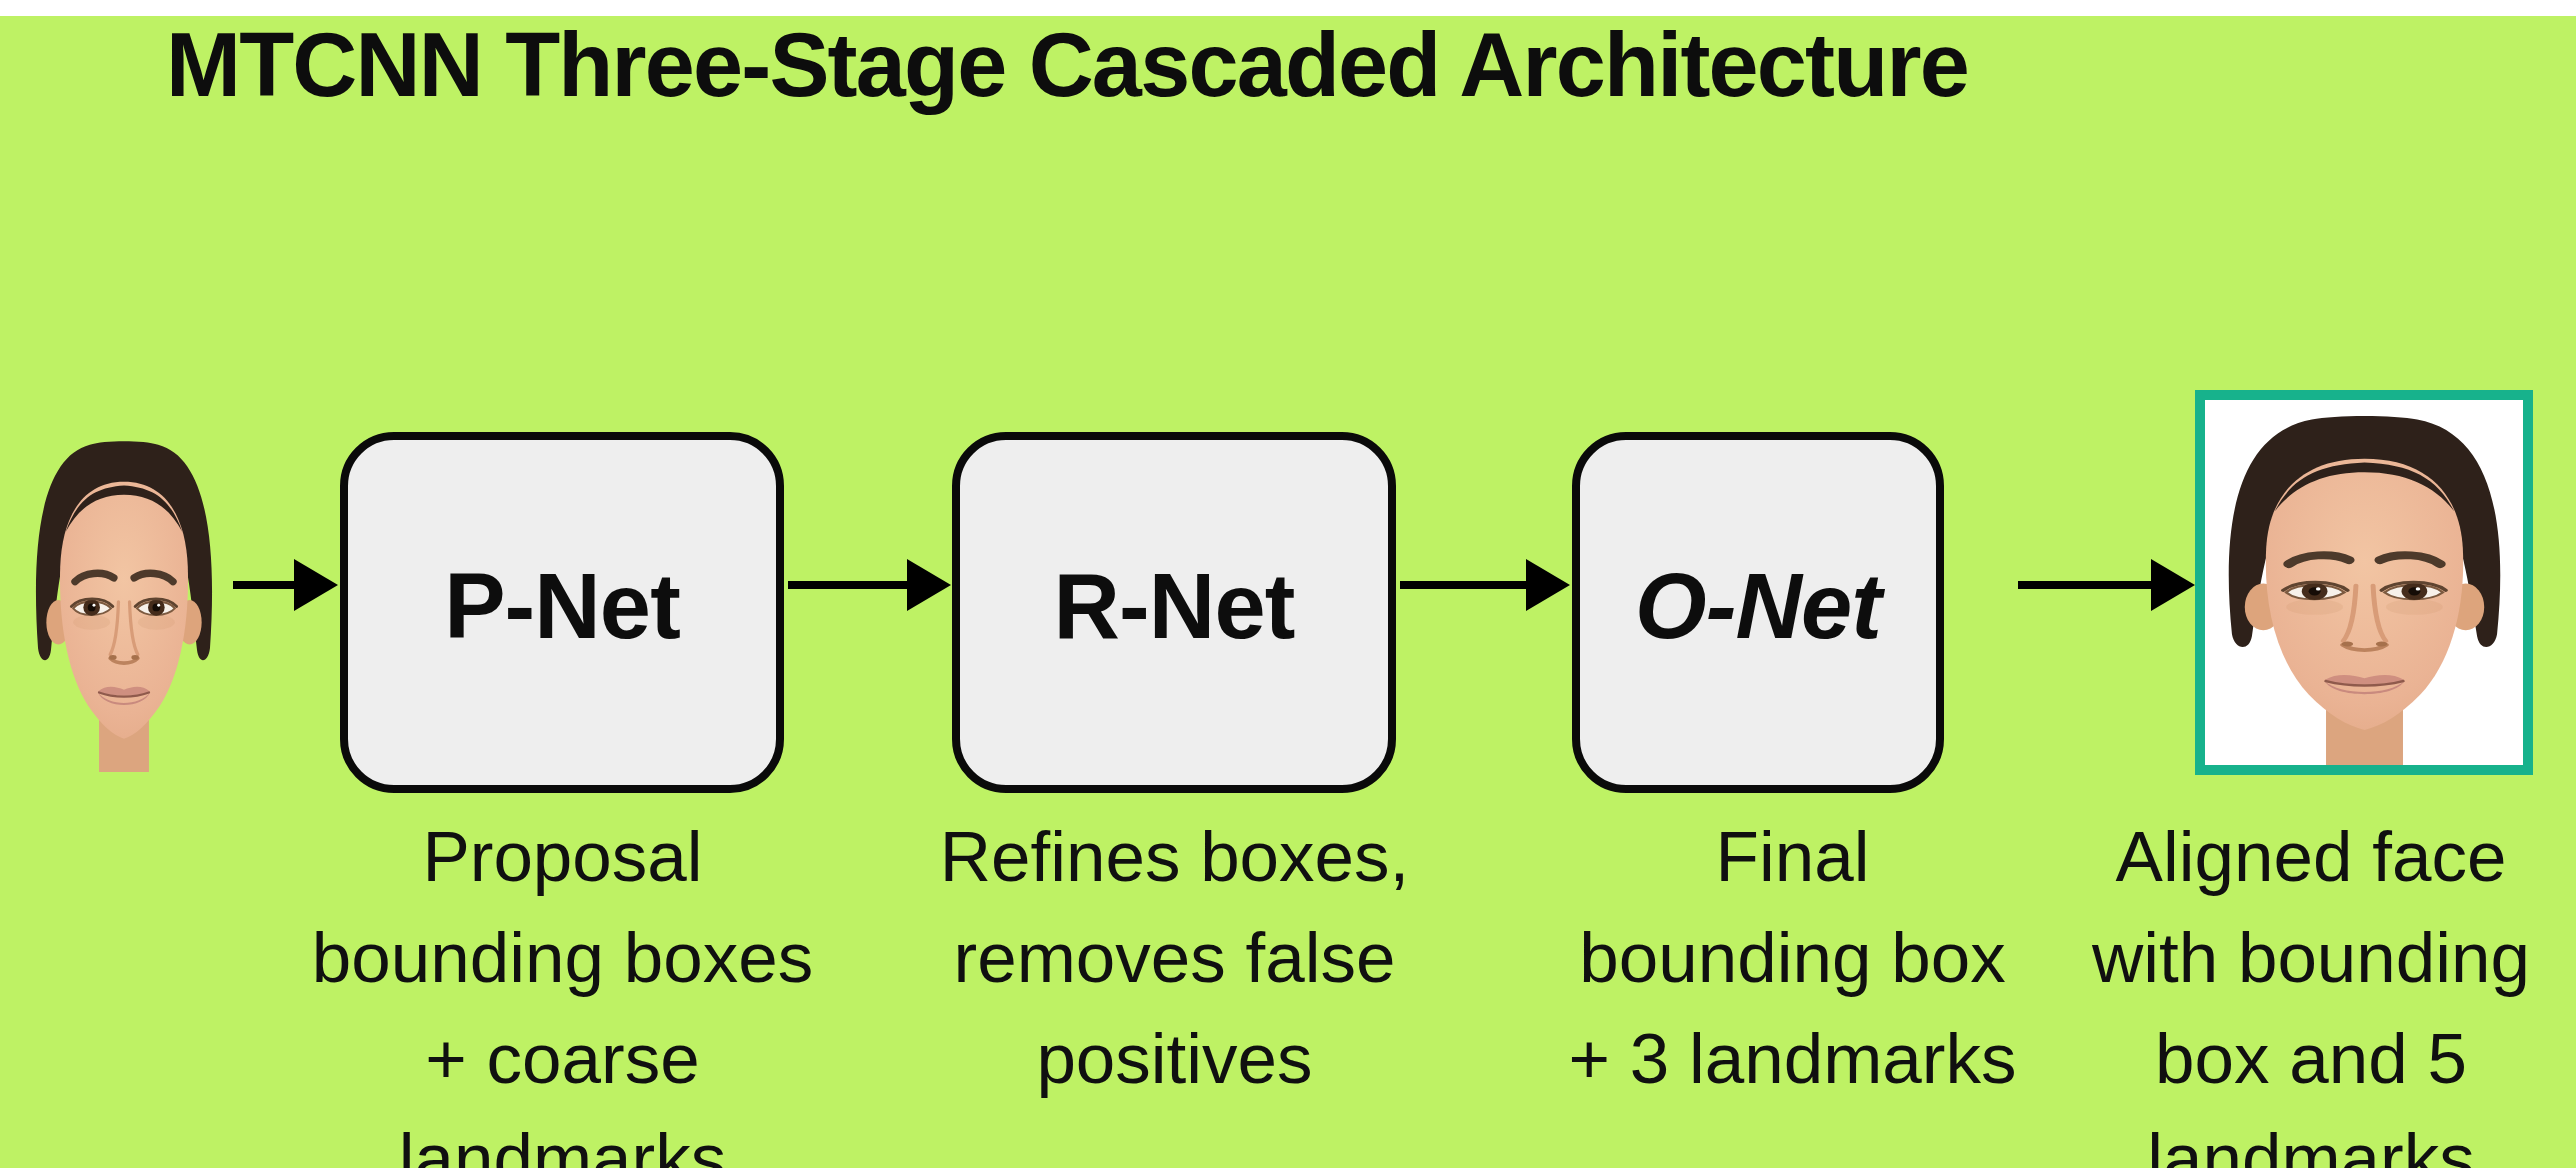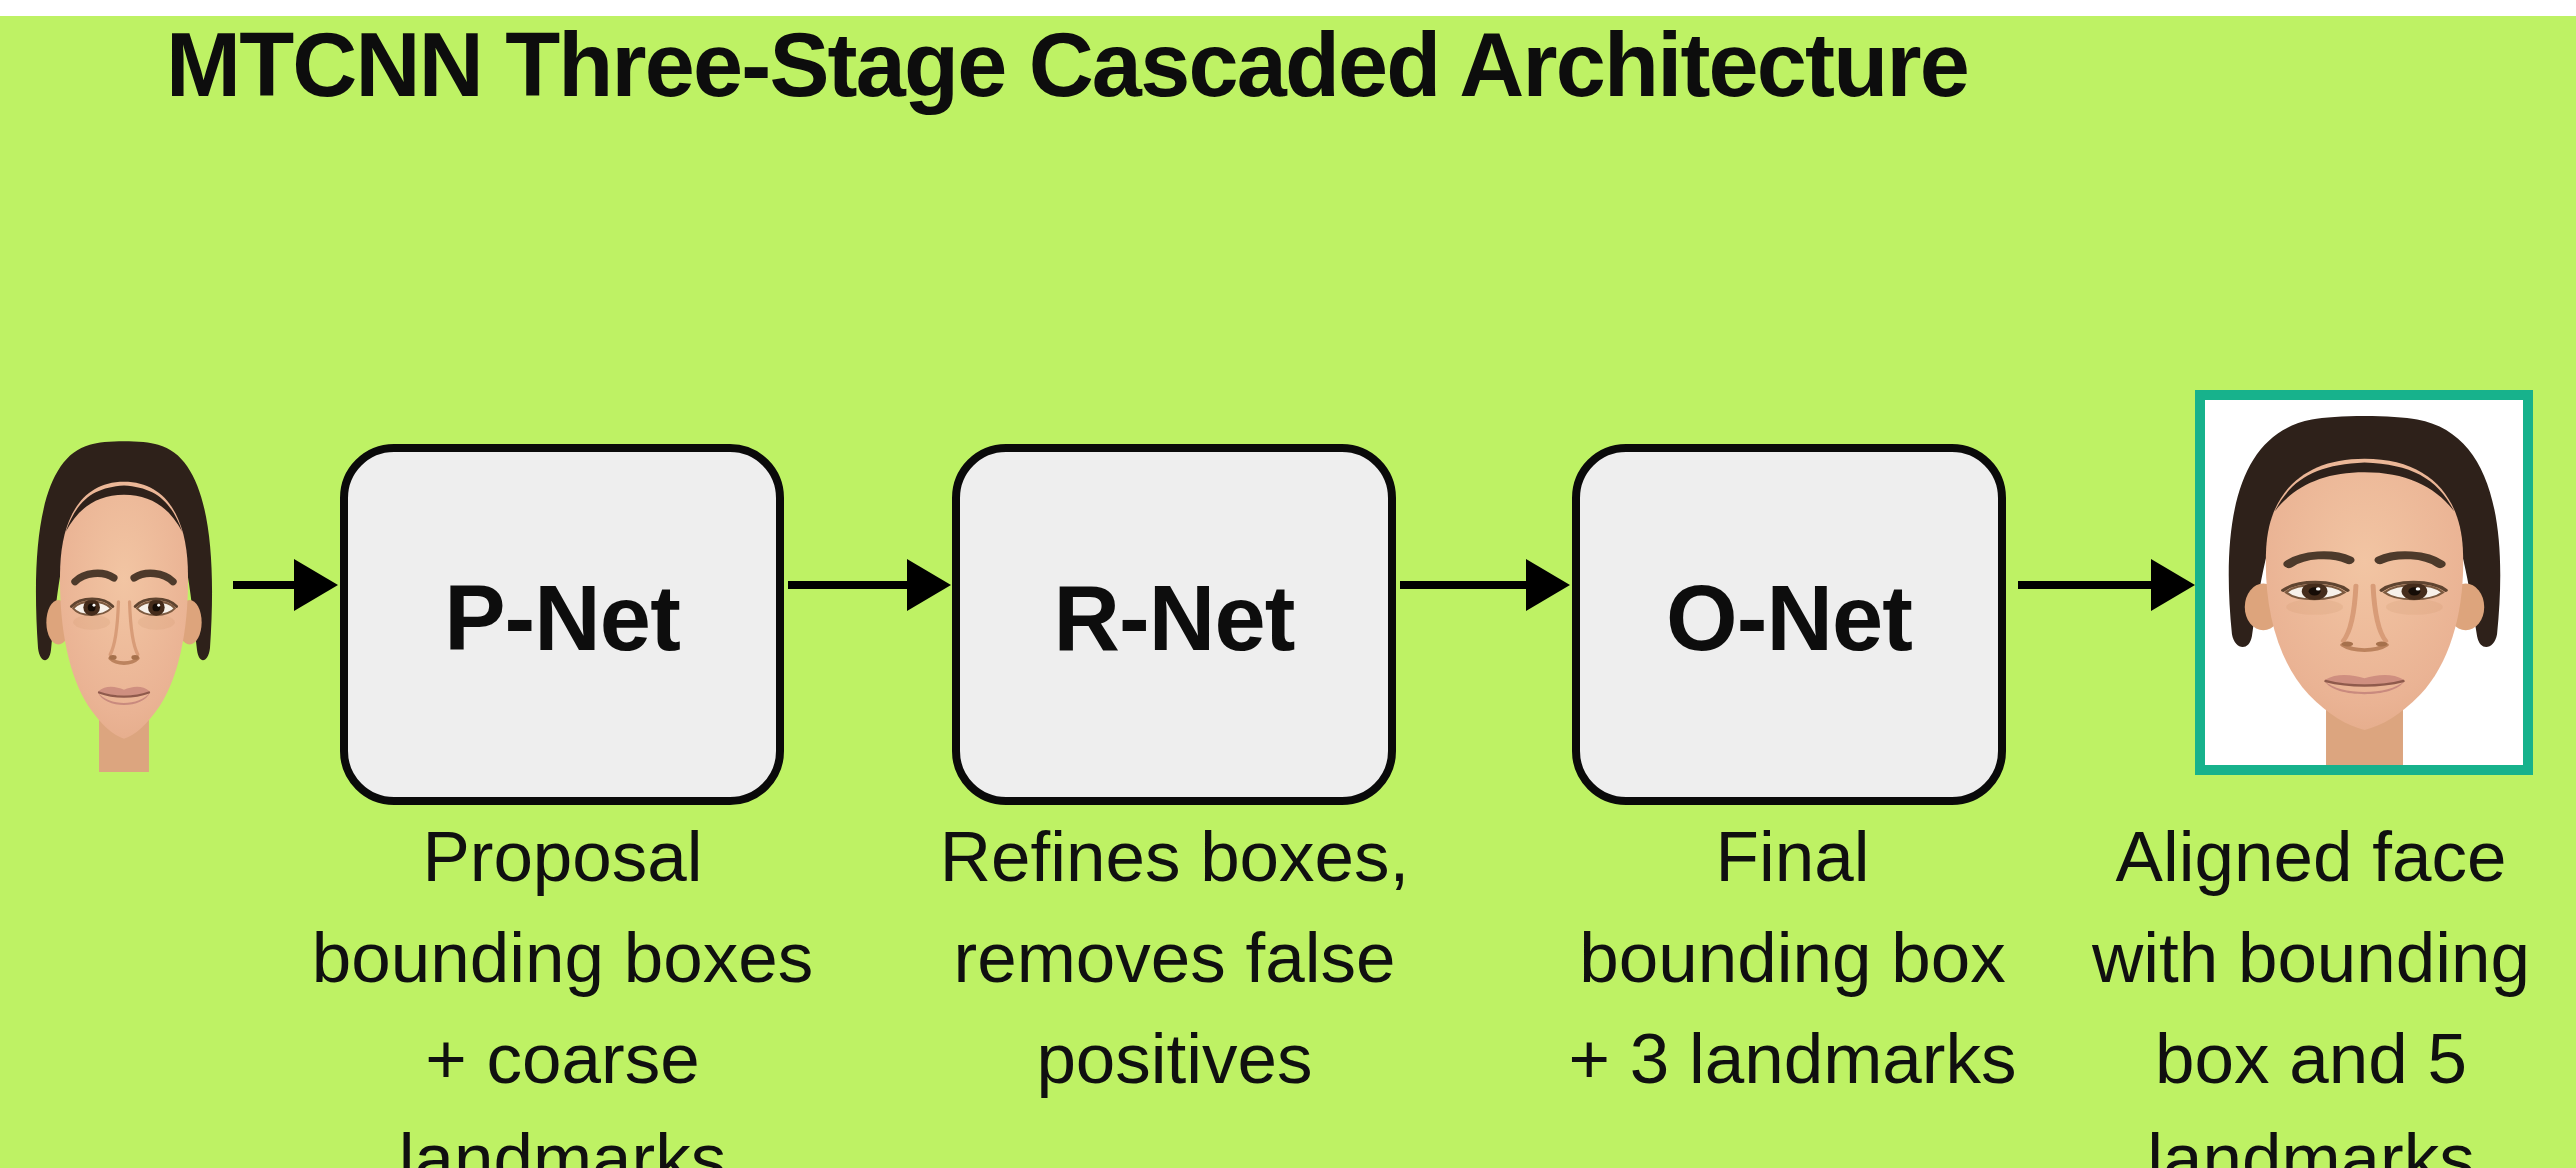"P-Net" .stage-box { top: 428px -> 416px }
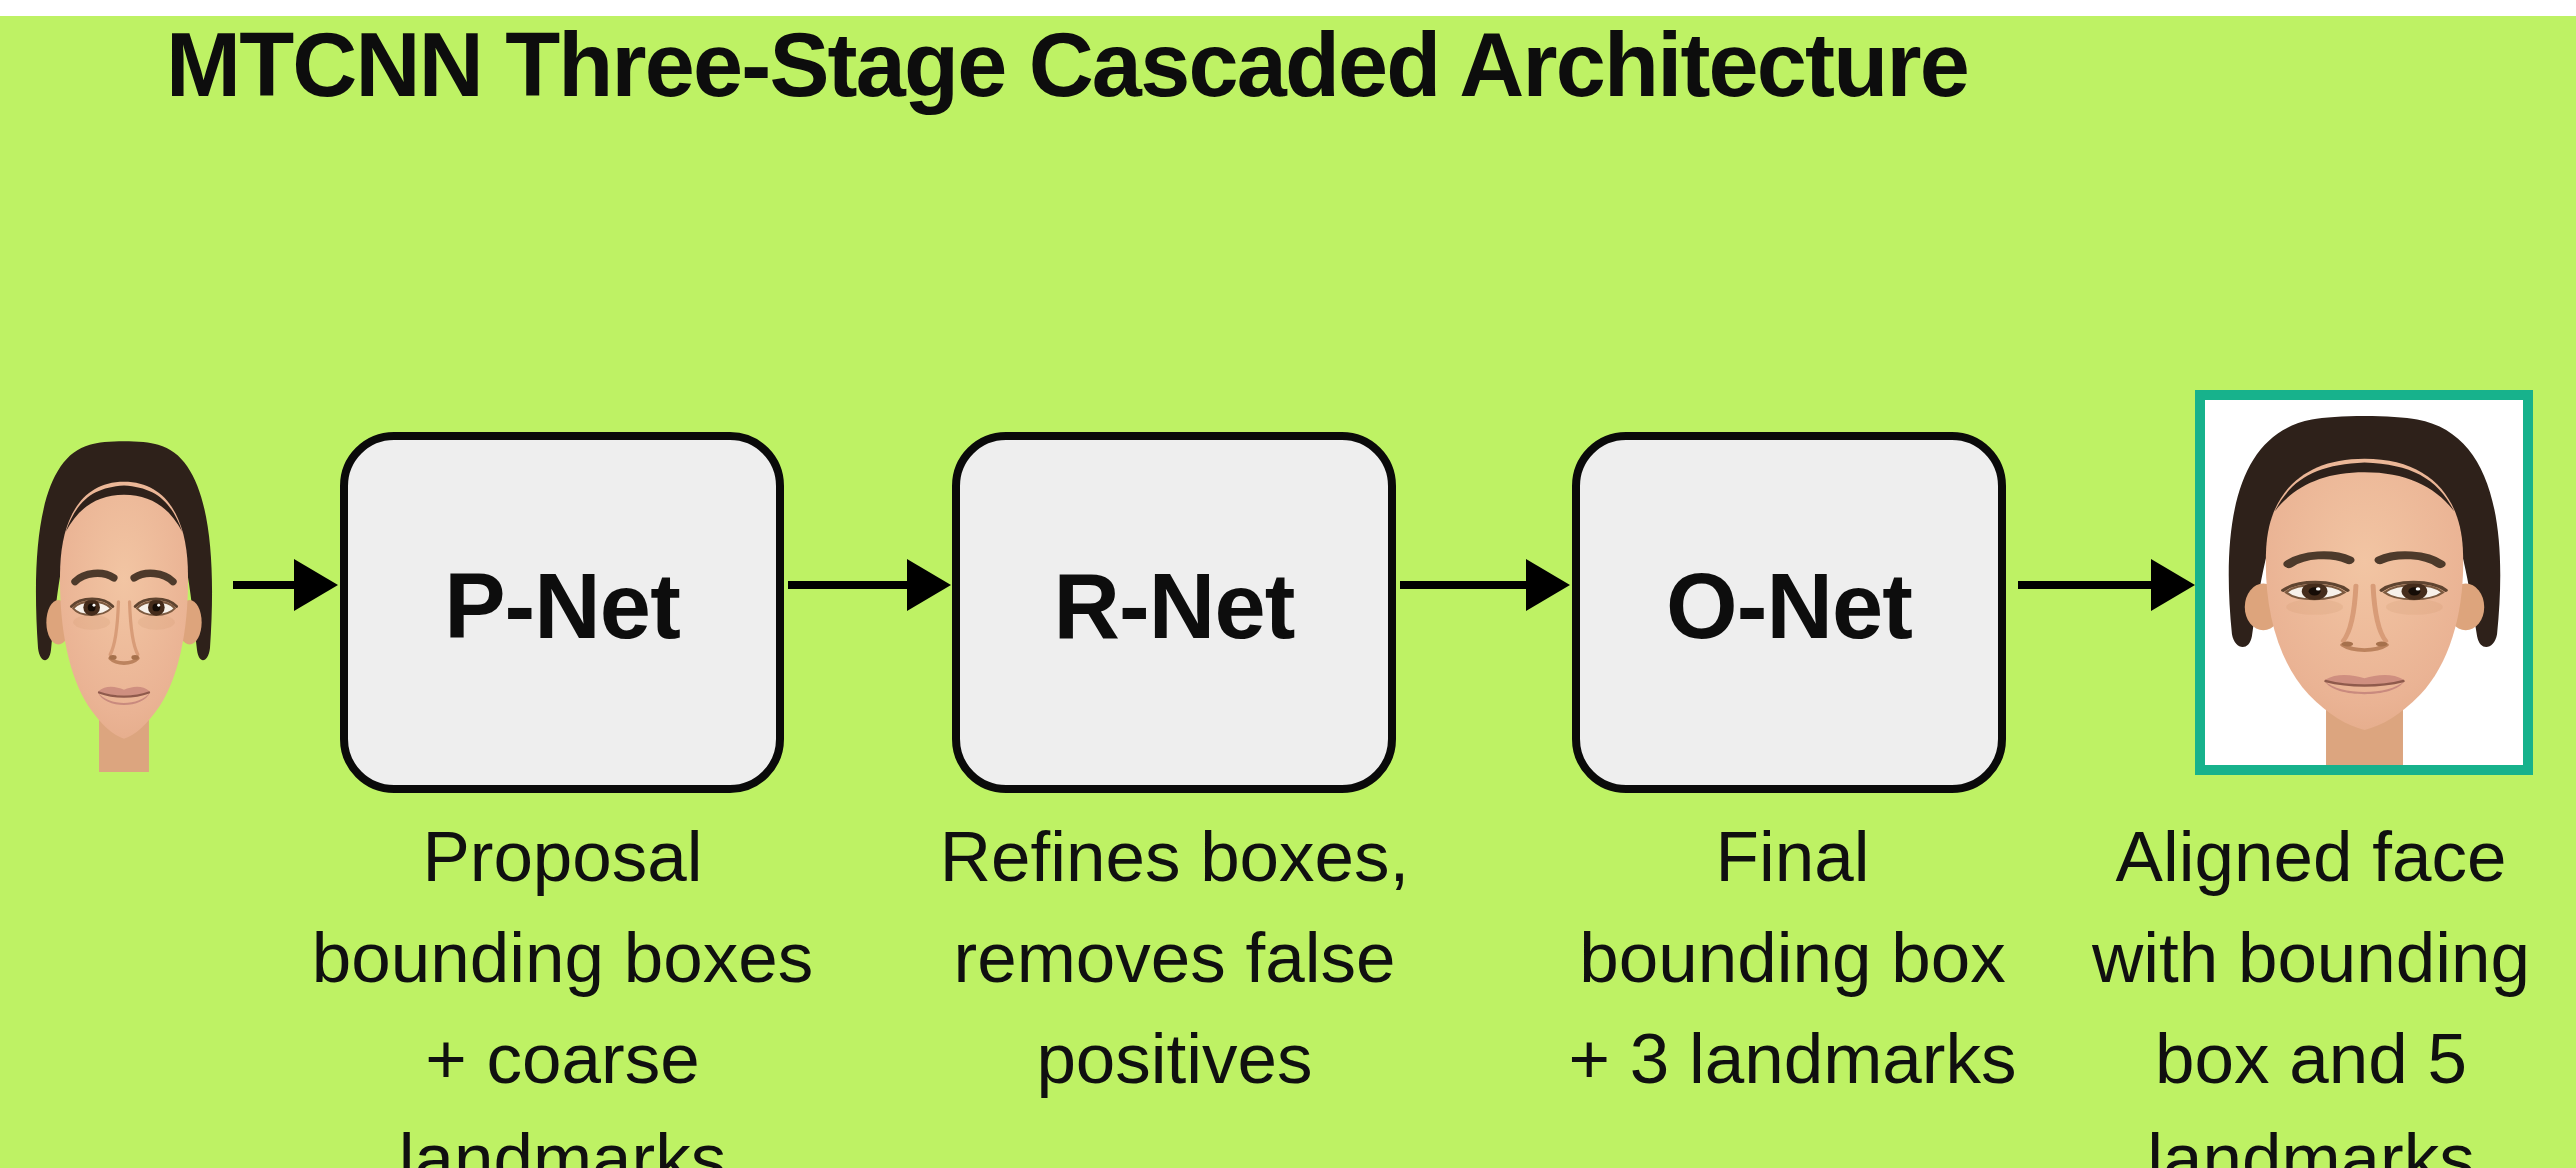"O-Net" #stage-onet { font-style: none -> italic; width: 434px -> 372px }
